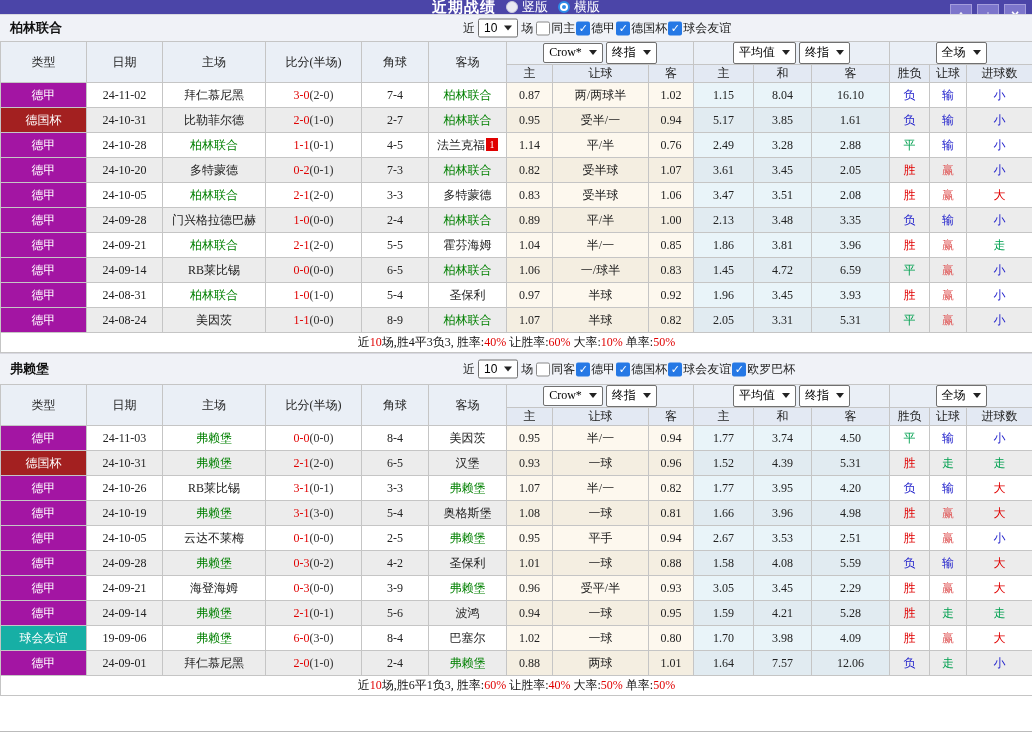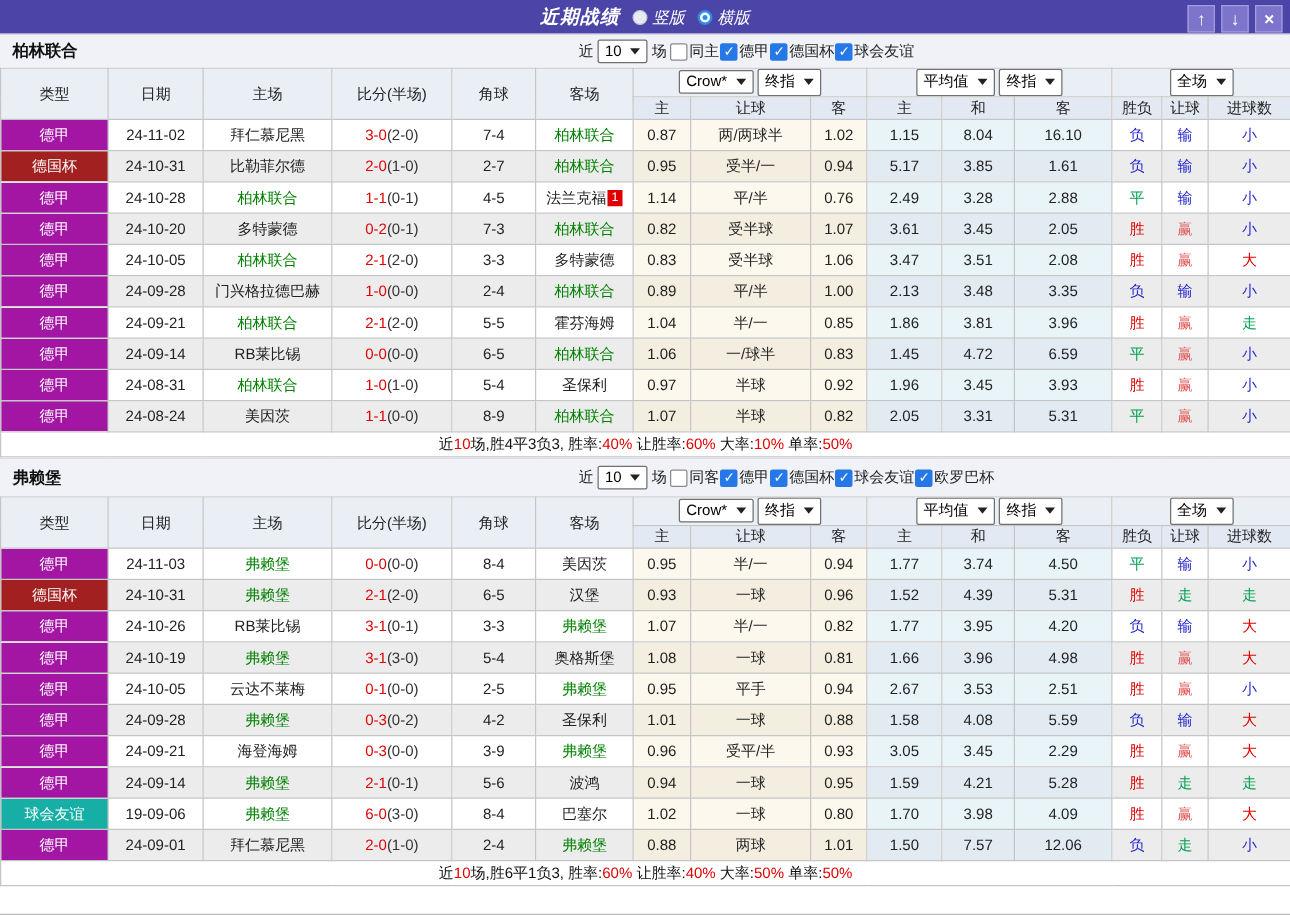"近期战绩" .titlebar { font-style: italic -> none; height: 27px -> 14px }
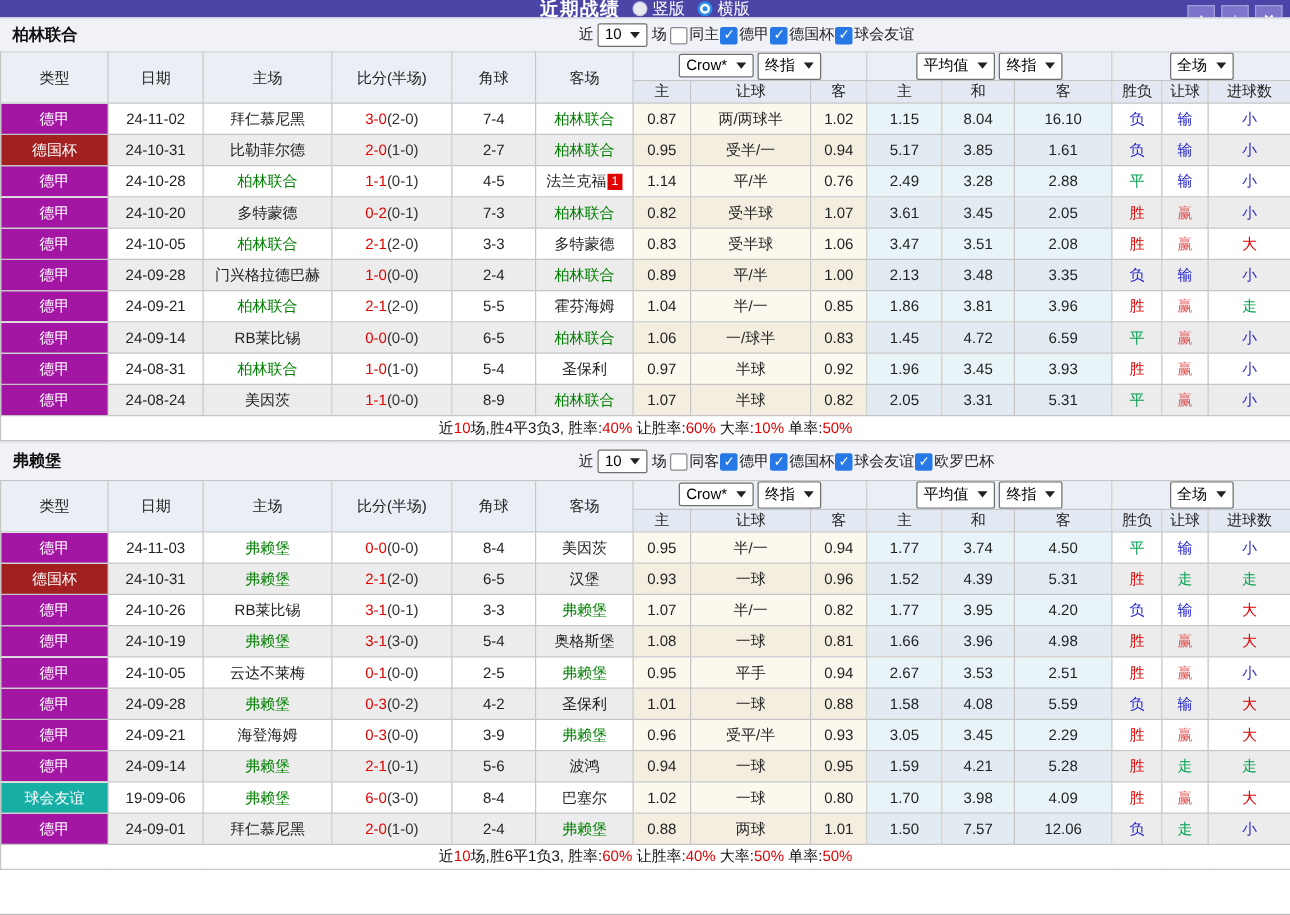"类型" table { font-family: none -> Liberation Serif, serif }
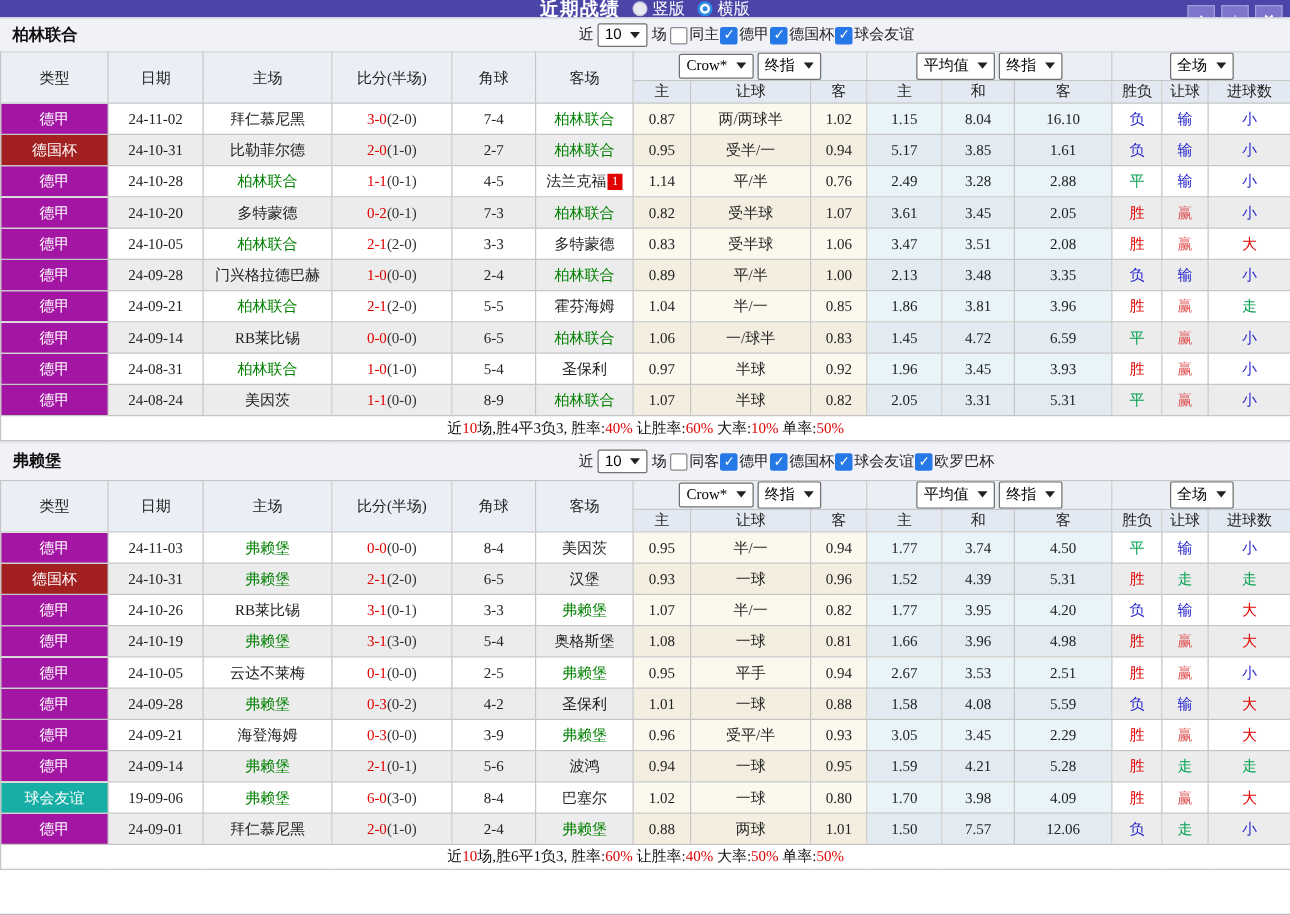"1.50" td.t-blue { text: 1.50 -> 1.64 }
